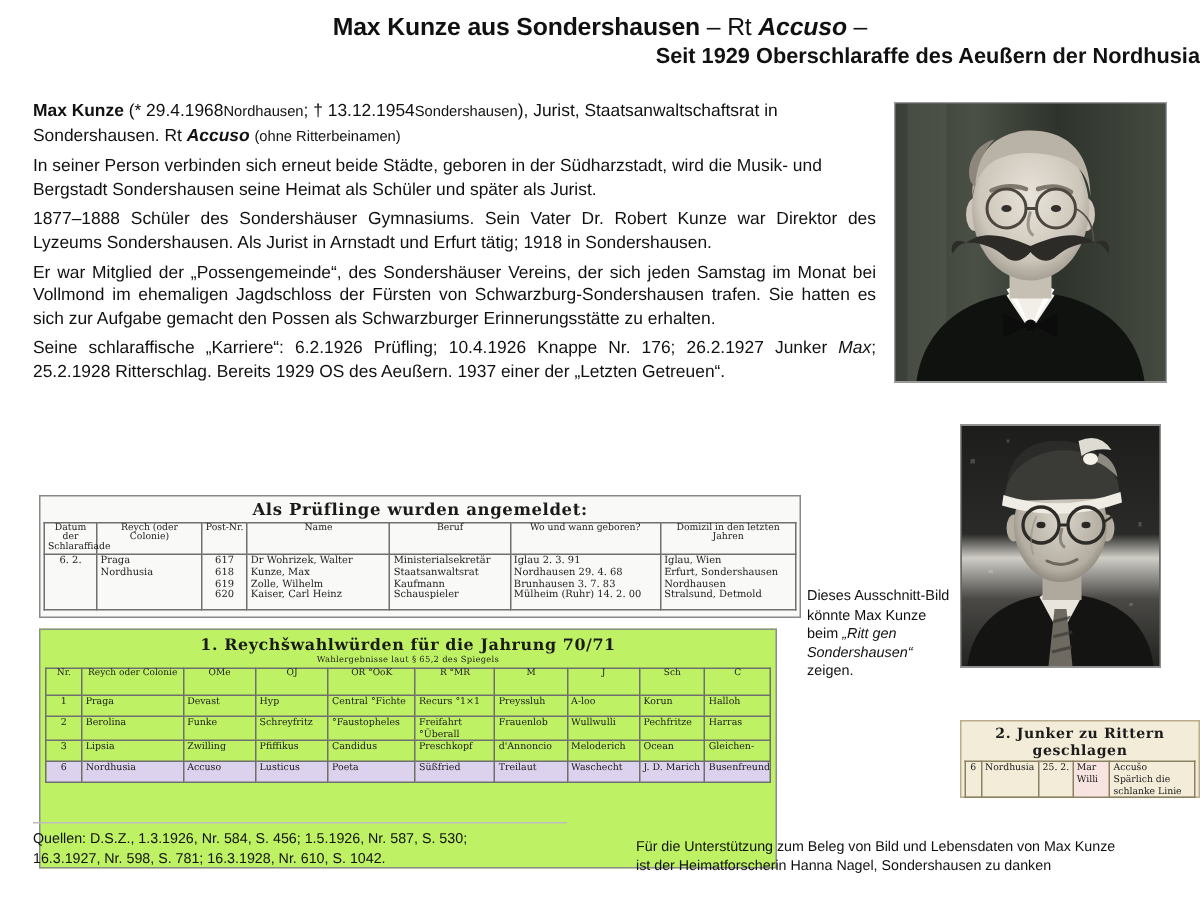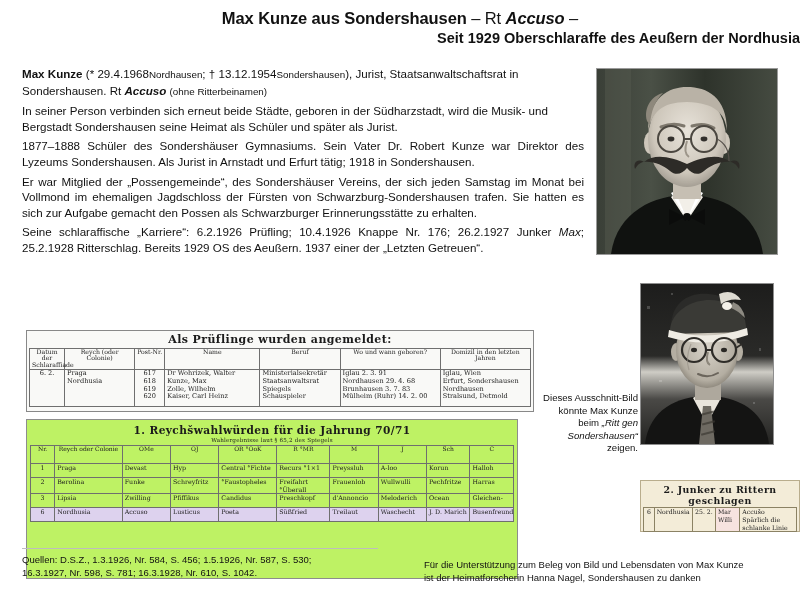"Spiegels" span.nowrapline { text: Spiegels -> Kaufmann }
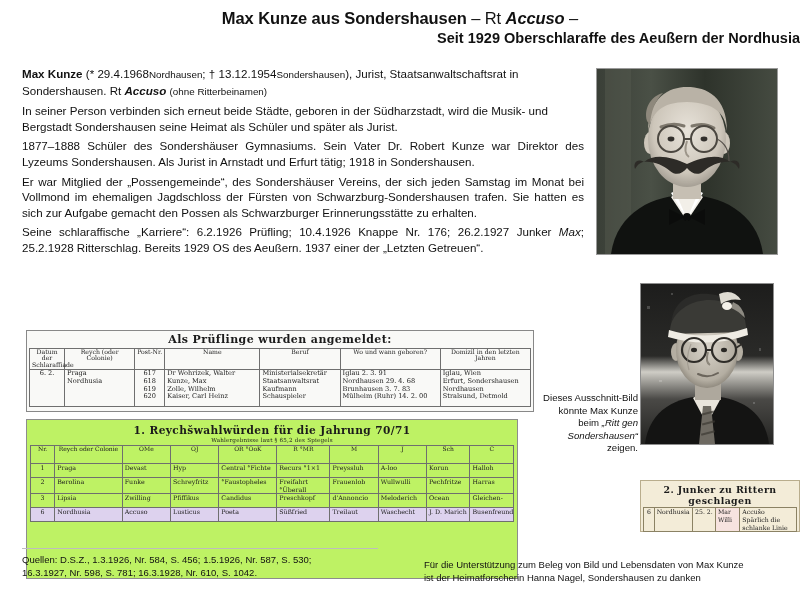"Dieses Ausschnitt-Bild könnte Max Kunze" #photo-caption { text-align: right -> none }
